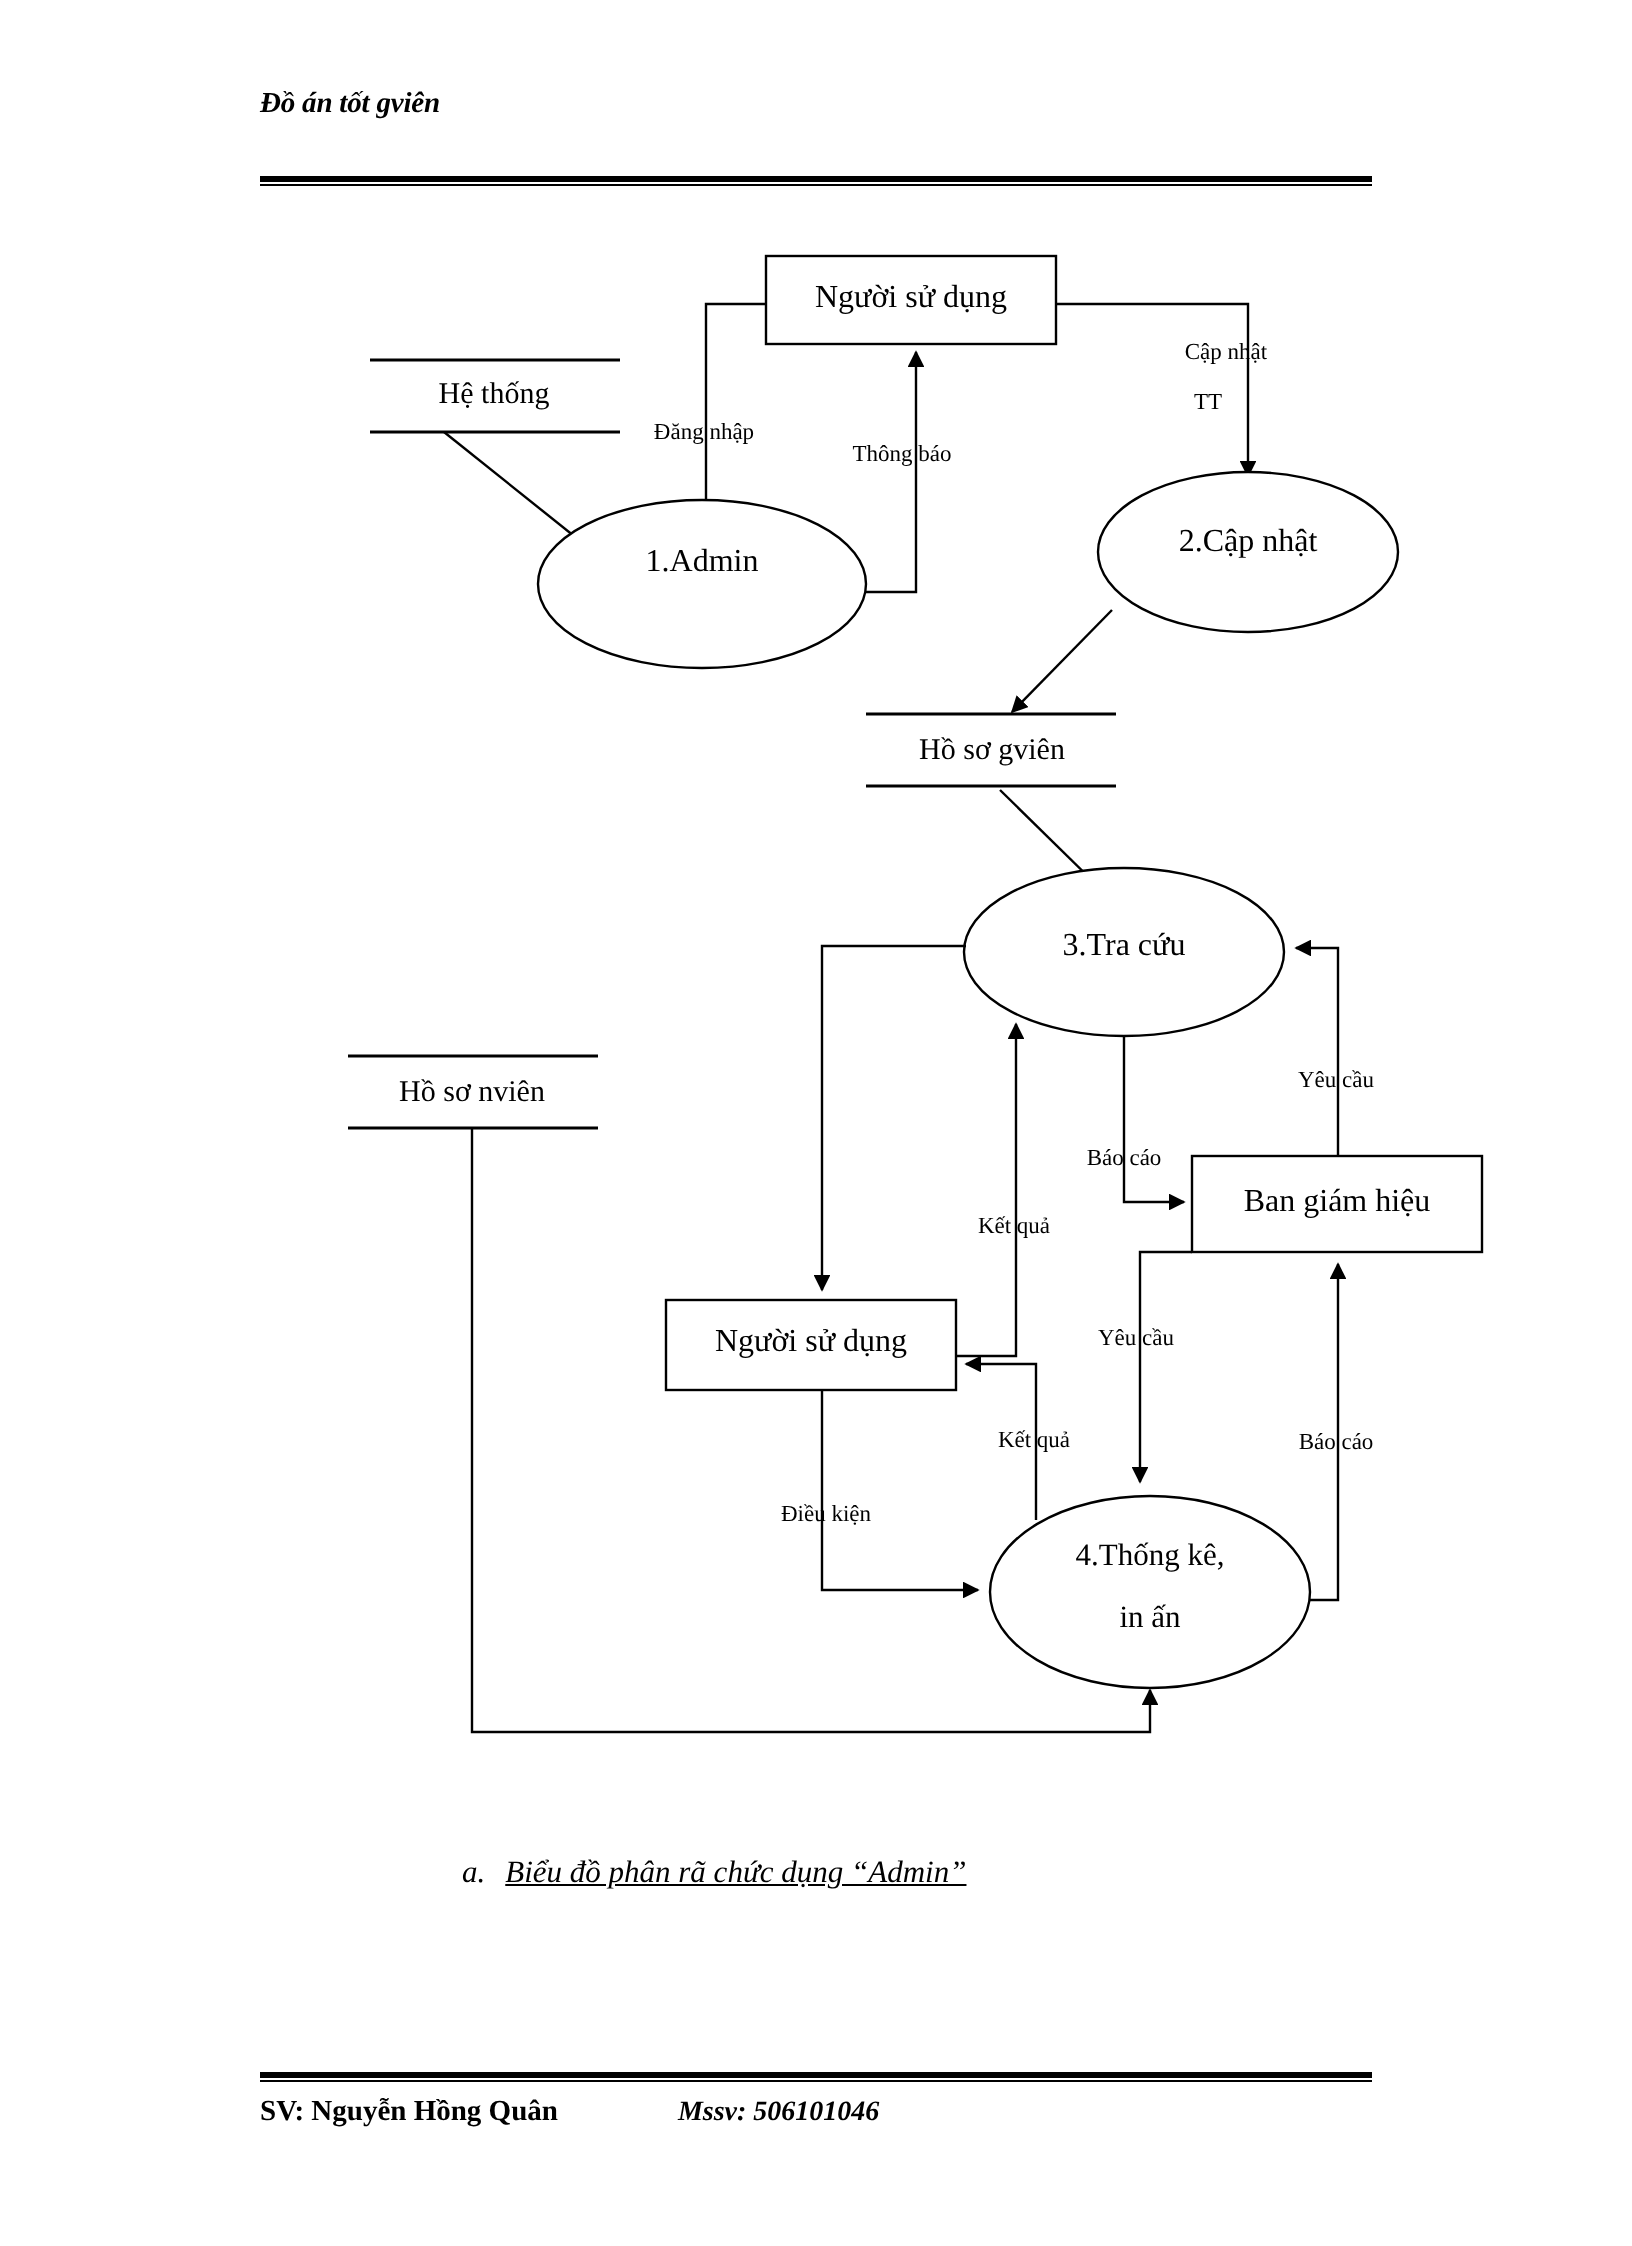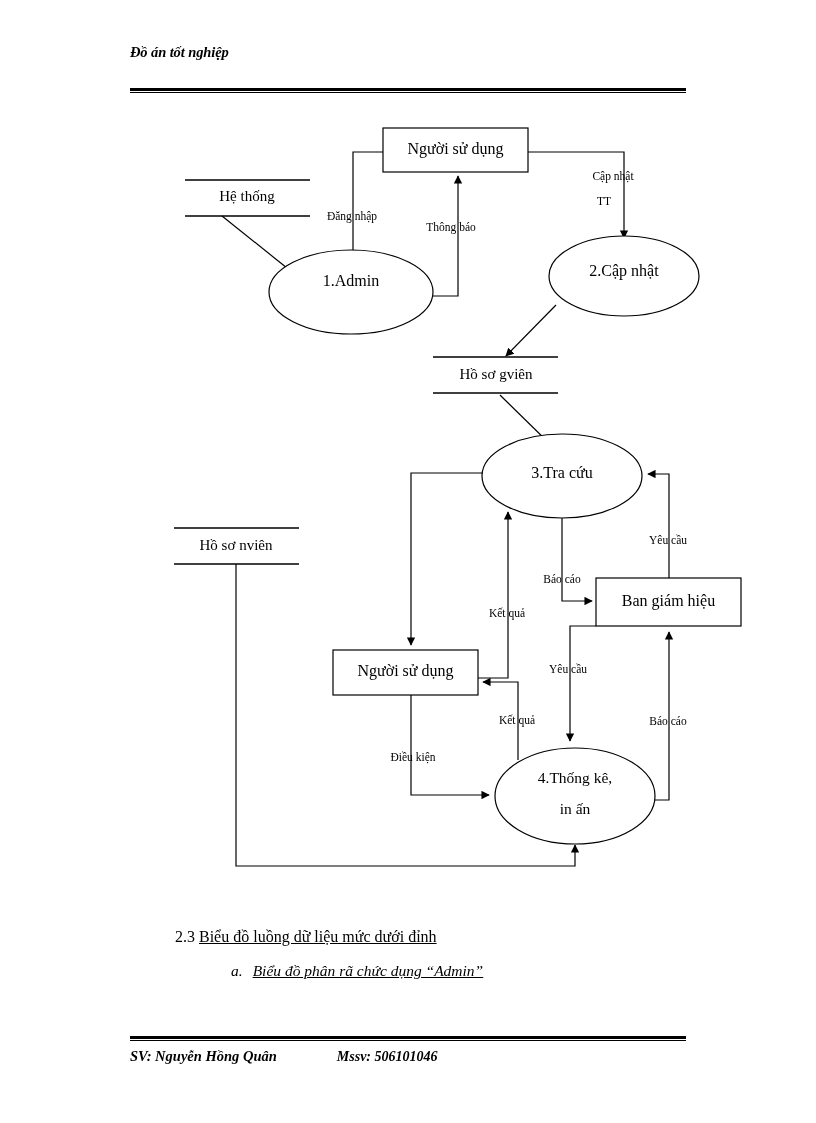"Đồ án tốt nghiệp" div.header-left { text: nghiệp -> gviên }
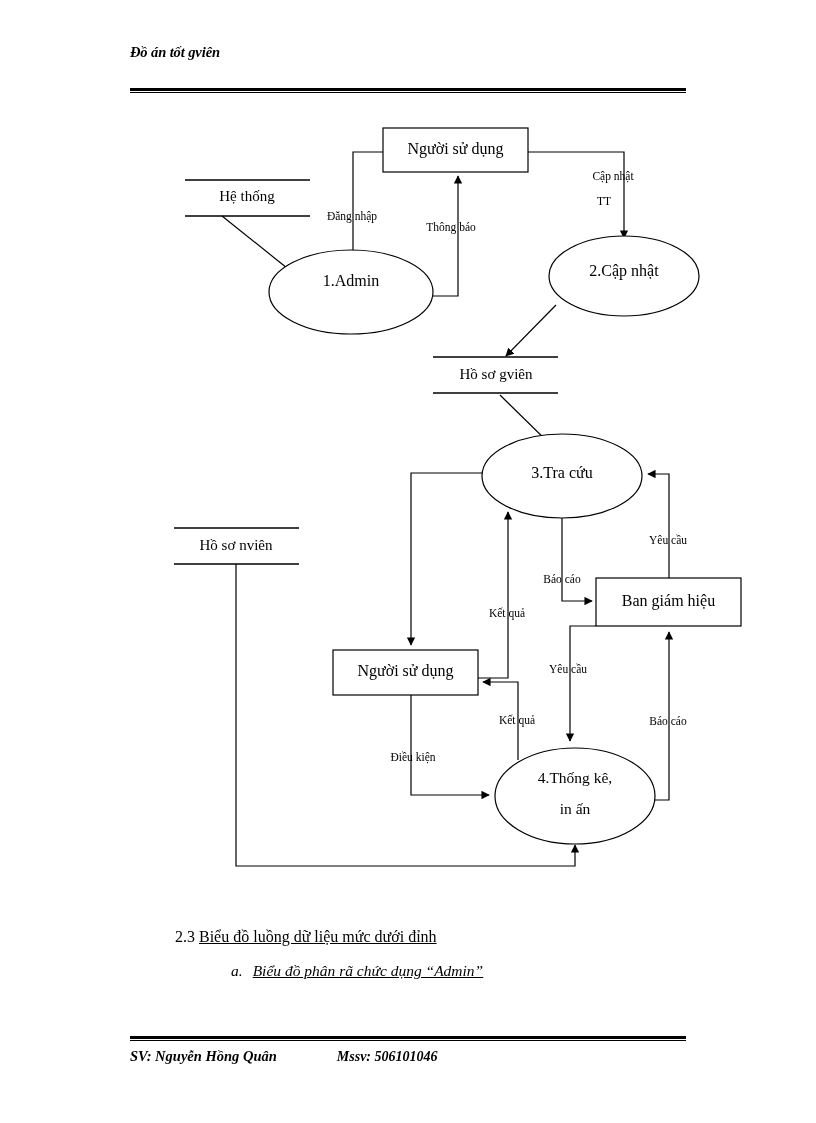"2.3 Biểu đồ luồng dữ" div.caption-1 { html: <div> <span>2.3</span><span>Biểu đồ luồng dữ liệu mức dưới đỉnh</span> </div> -> none }
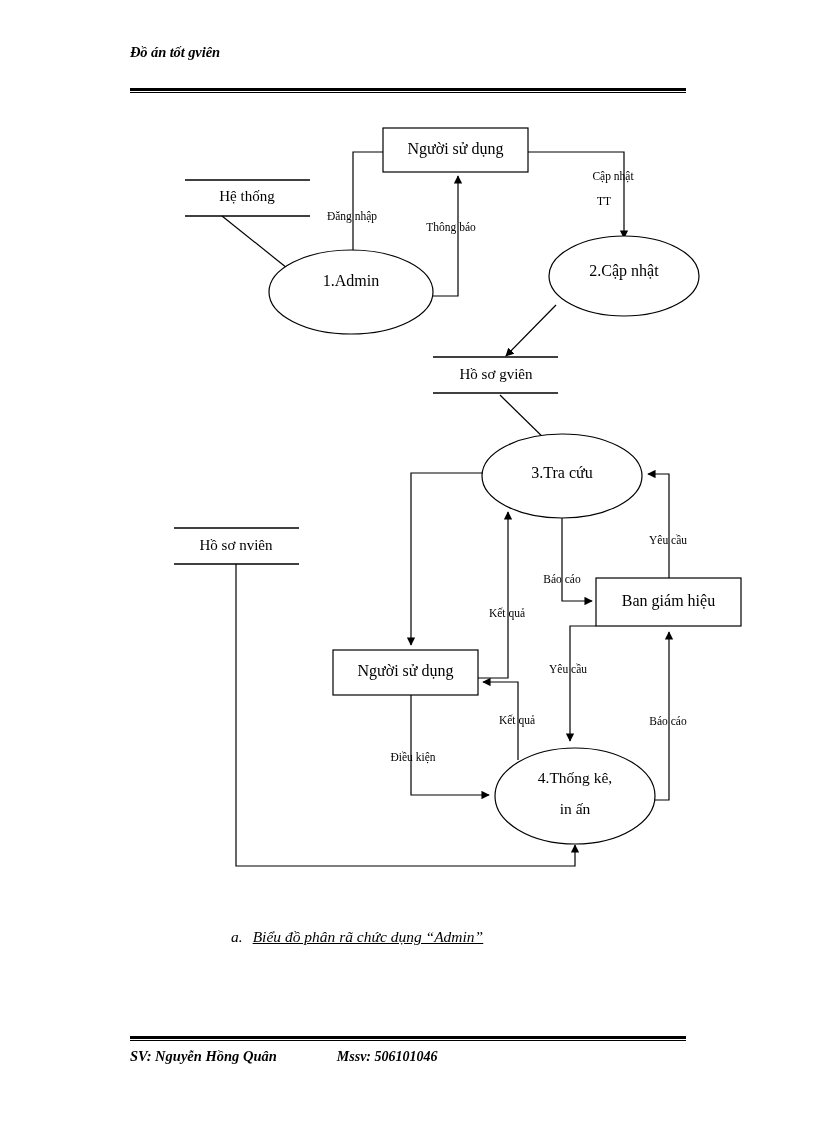"SV: Nguyễn Hồng Quân" .footer-name { font-style: italic -> none }
